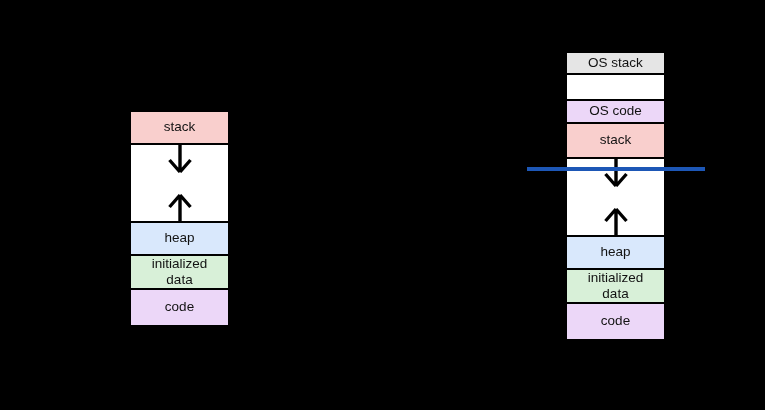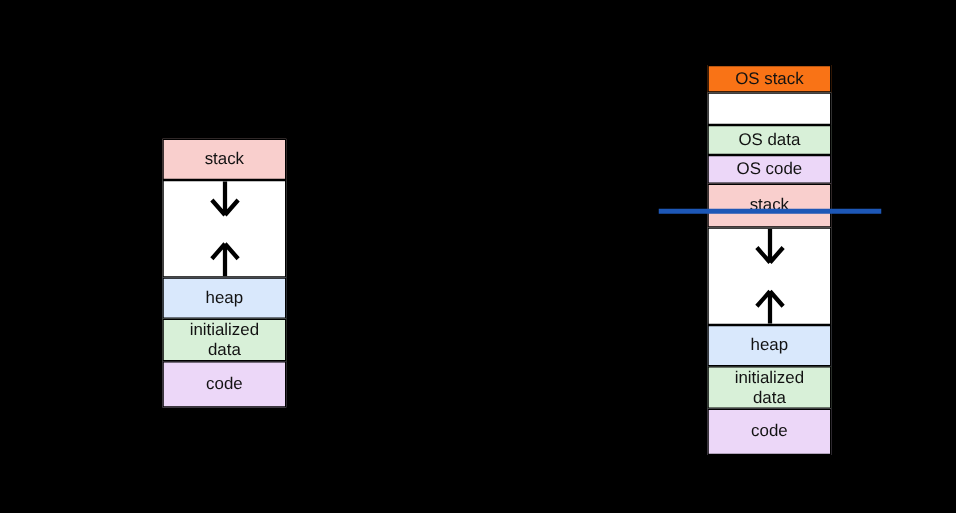"OS stack" div.seg { background-color: #f97316 -> #e5e5e5 }
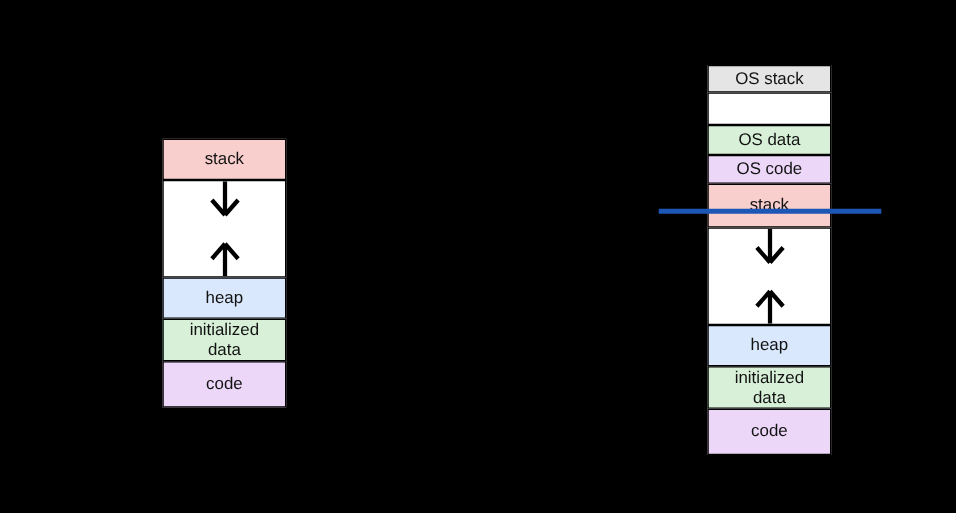"OS data" div.seg { html: <div> <span>OS data</span> </div> -> none }
